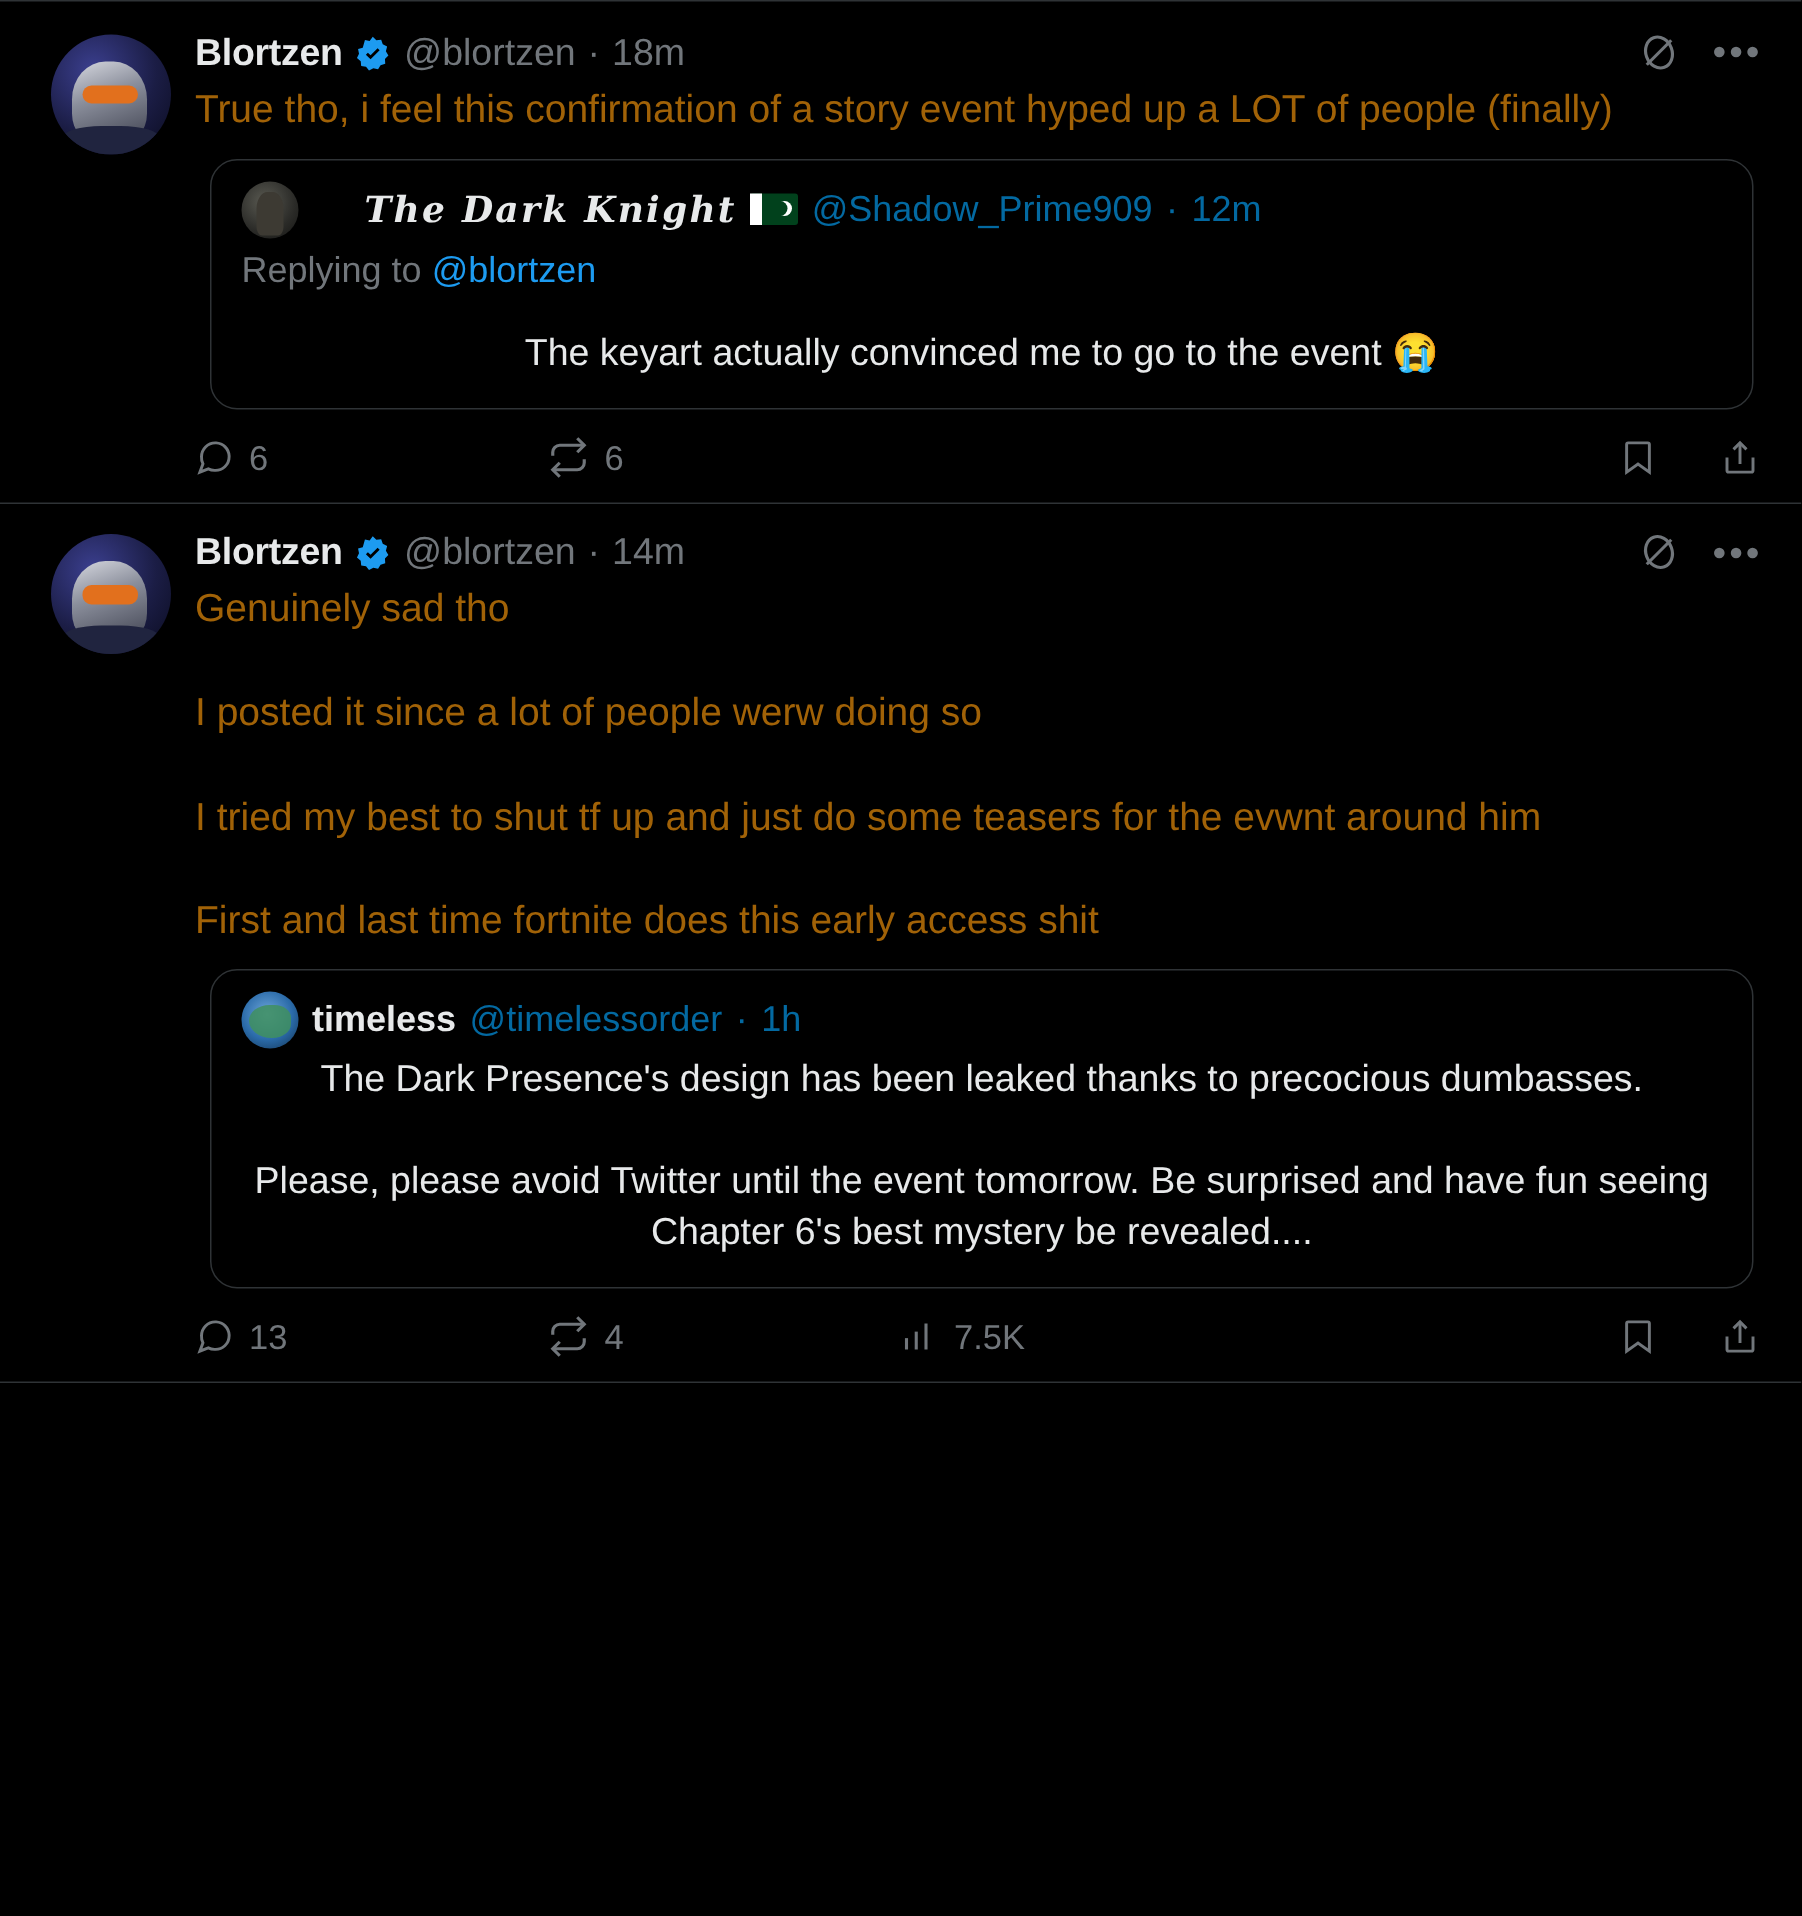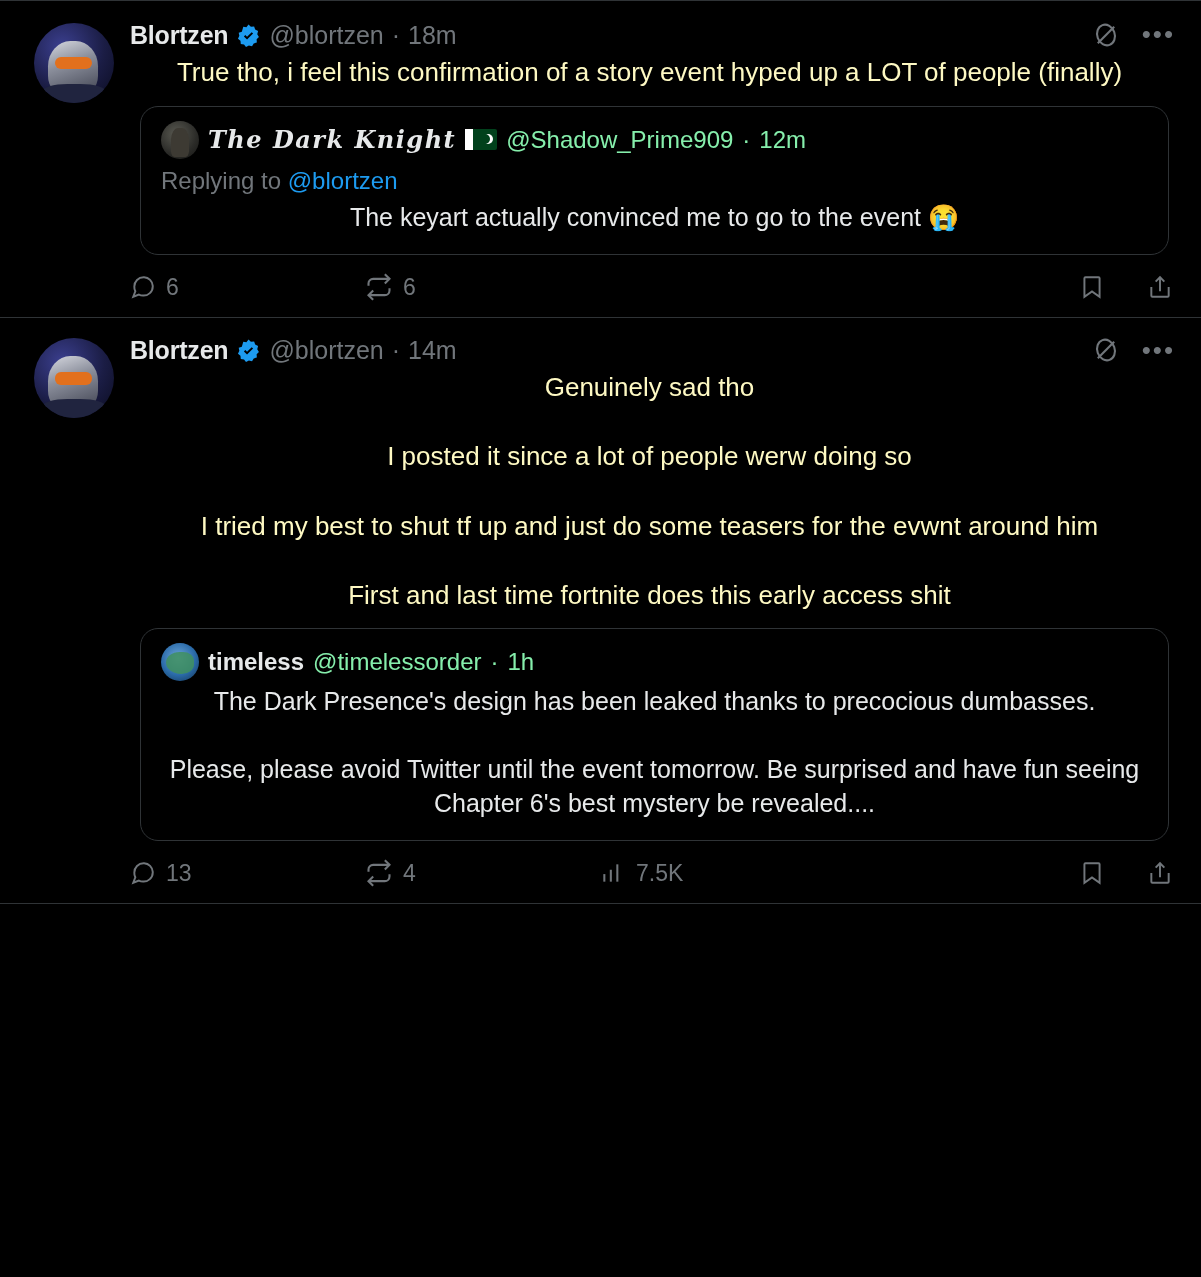"True tho, i feel this" .tweet-text { color: #fef9c3 -> #a16207; text-align: center -> none }
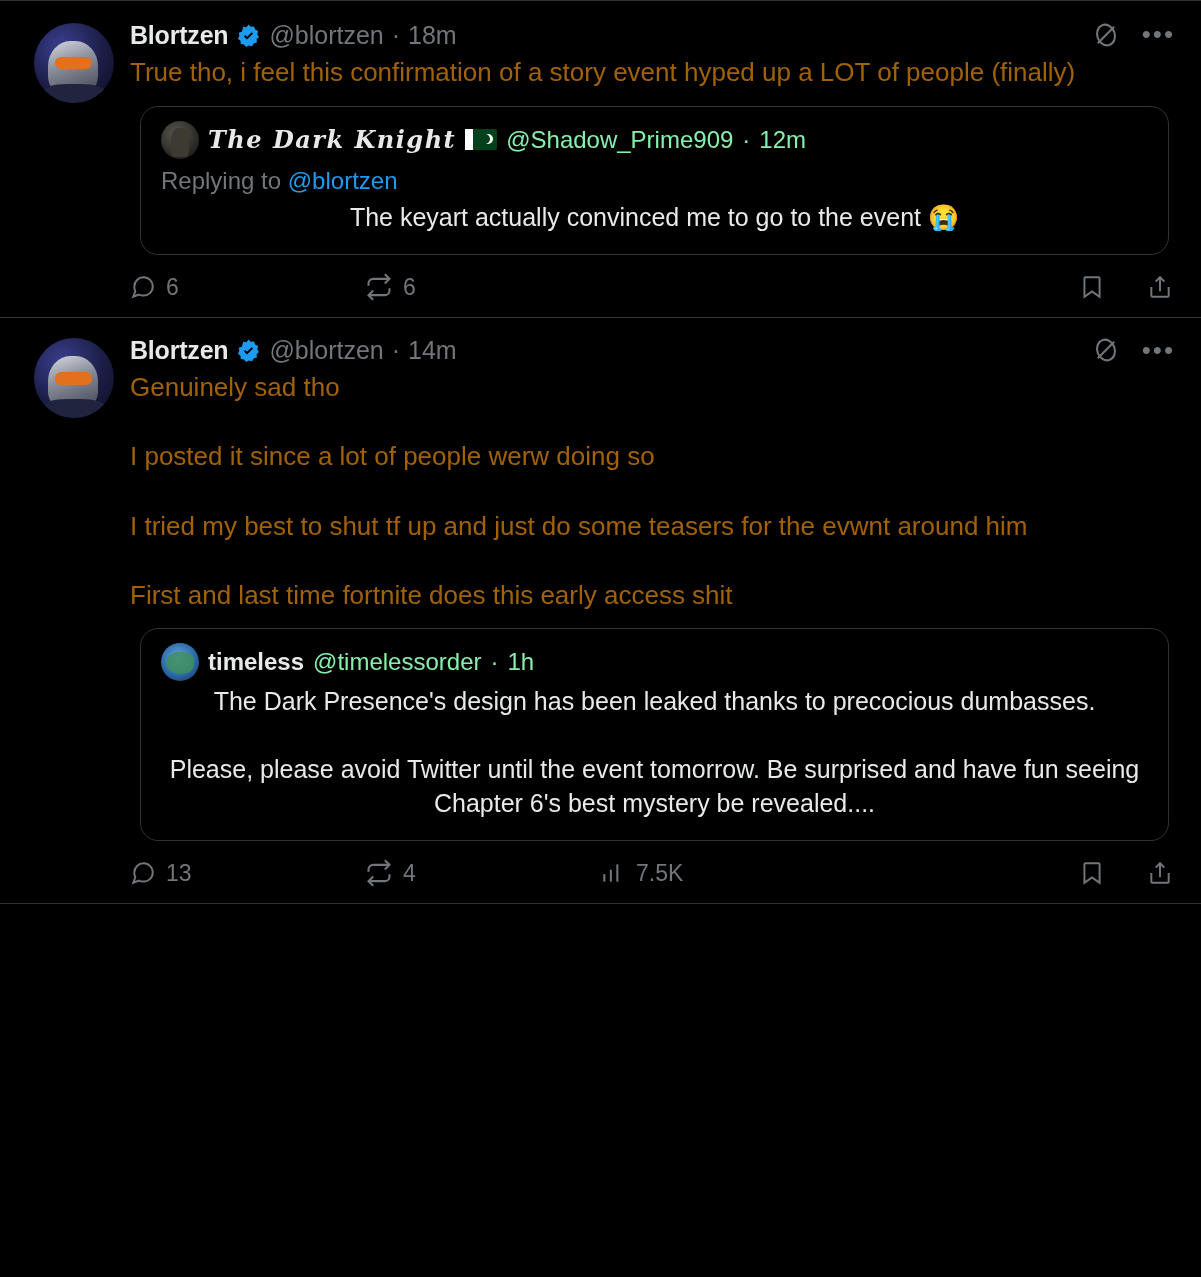"The Dark Knight" .q-name.script { margin-left: none -> 35px }
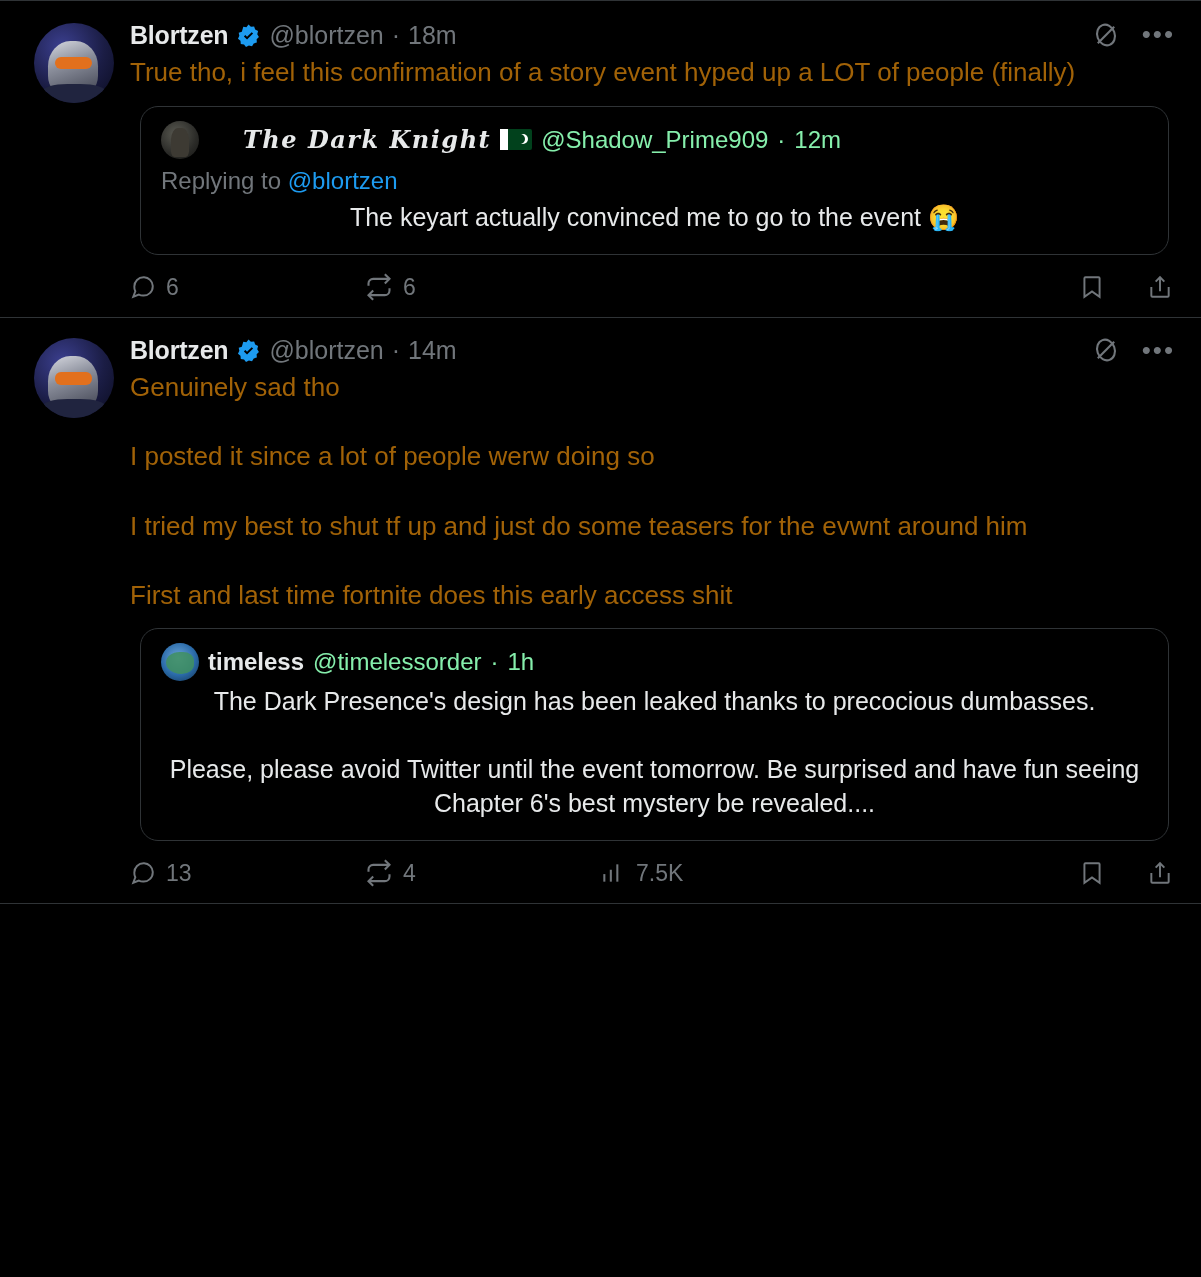"@Shadow_Prime909" .q-handle, .q-dot, .q-time { color: #86efac -> #0369a1 }
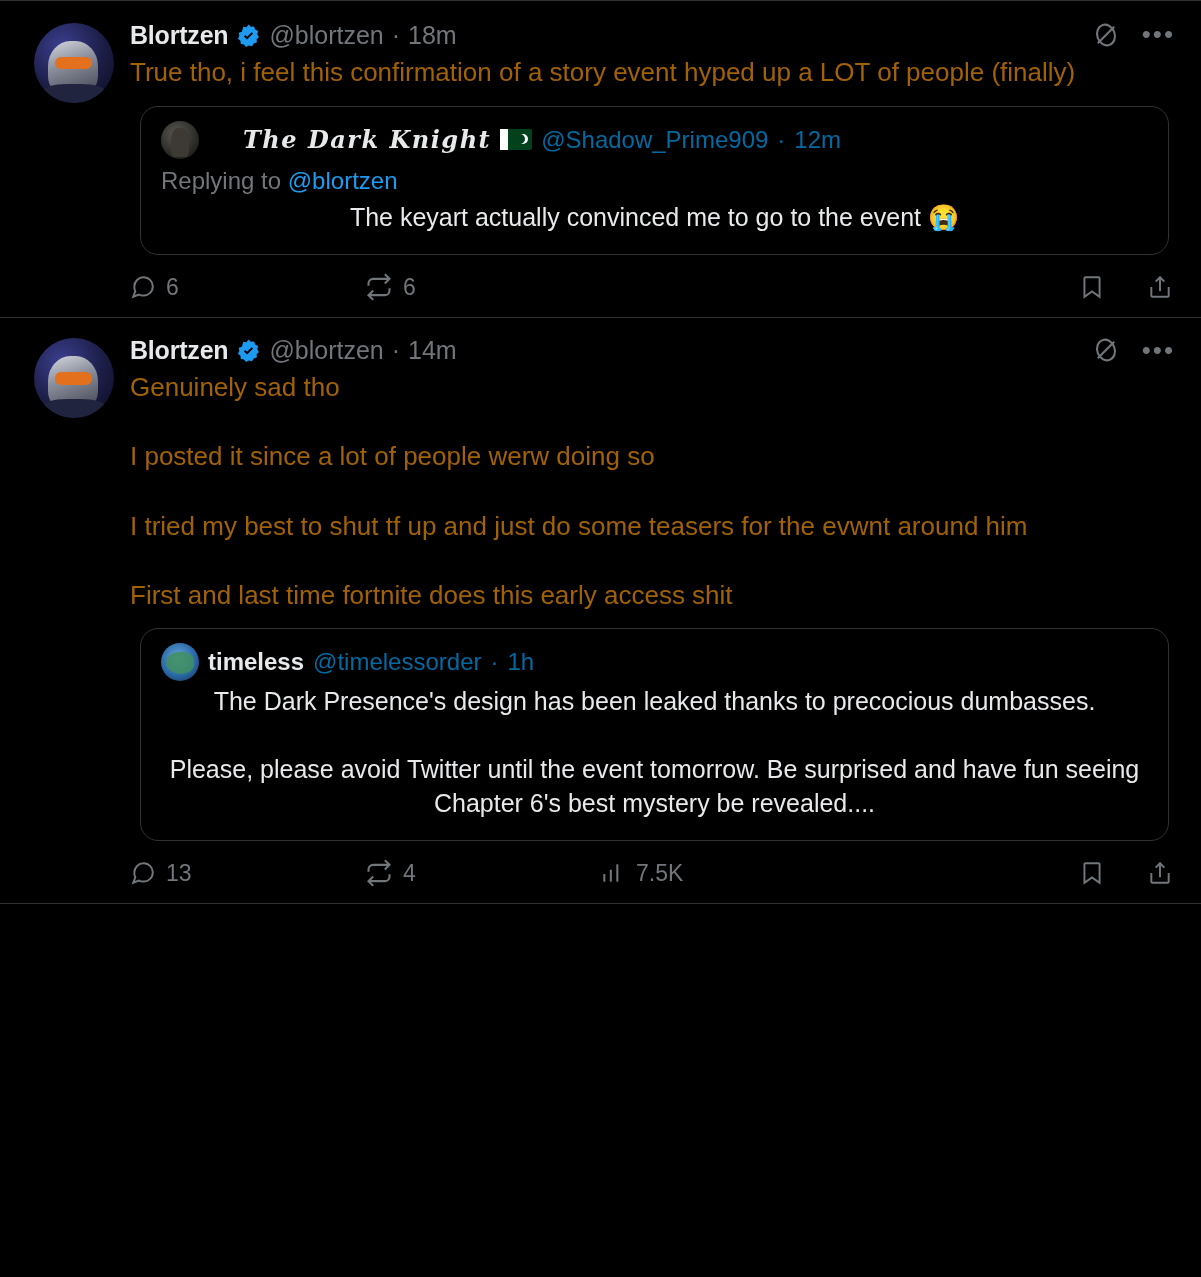"Replying to @blortzen" .replying { margin: 8px 0 6px 0 -> 8px 0 24px 0 }
